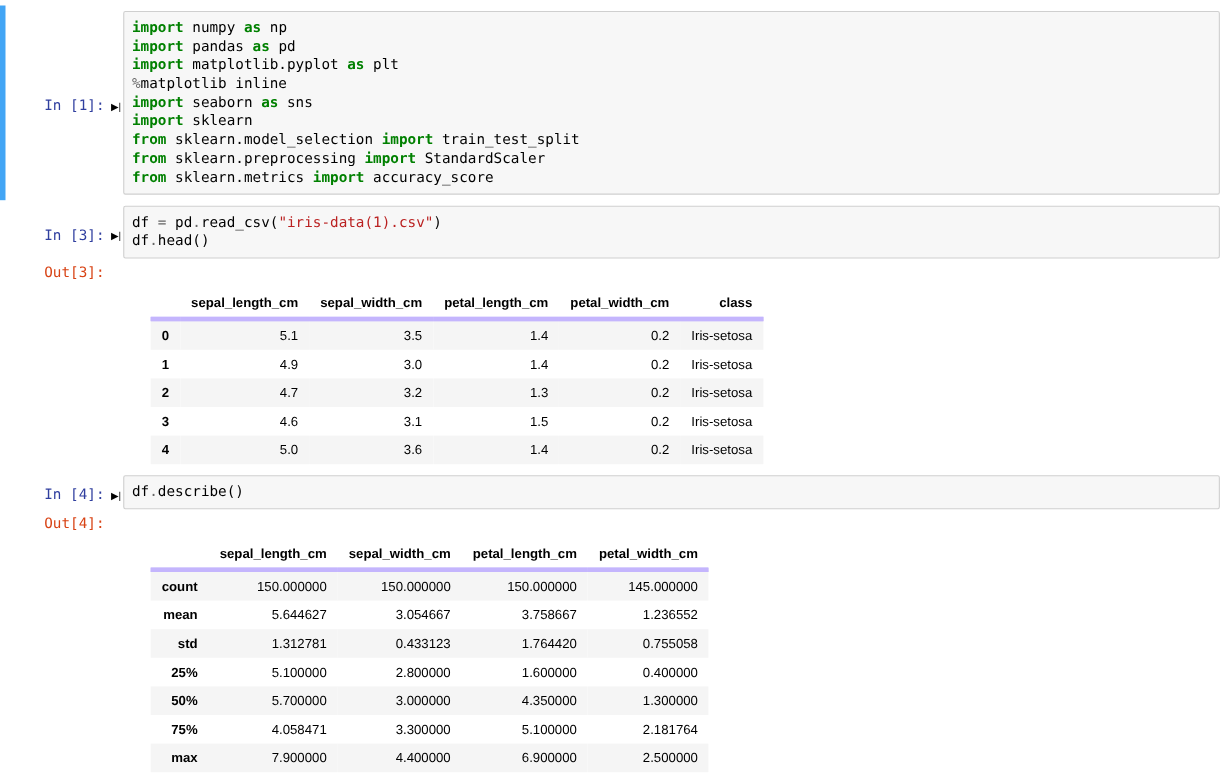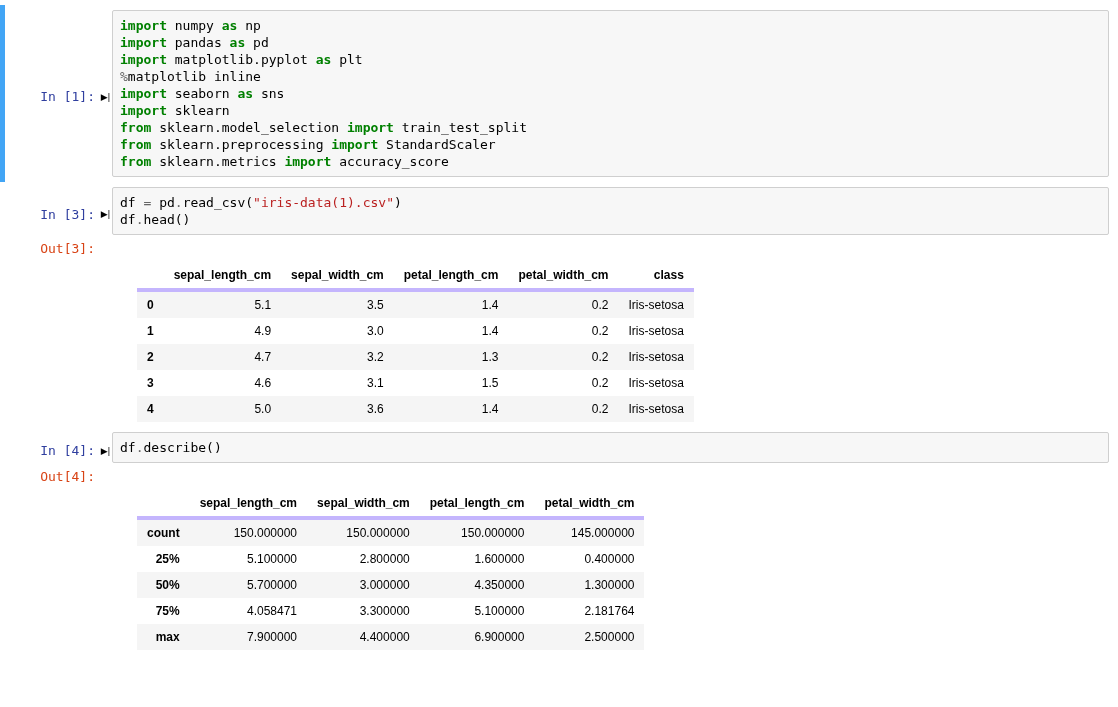"mean" tr { html: none -> <tr> <th>mean</th> <td>5.644627</td> <td>3.054667</td> <td>3.758667</td> <td>1.236552</td> </tr> }
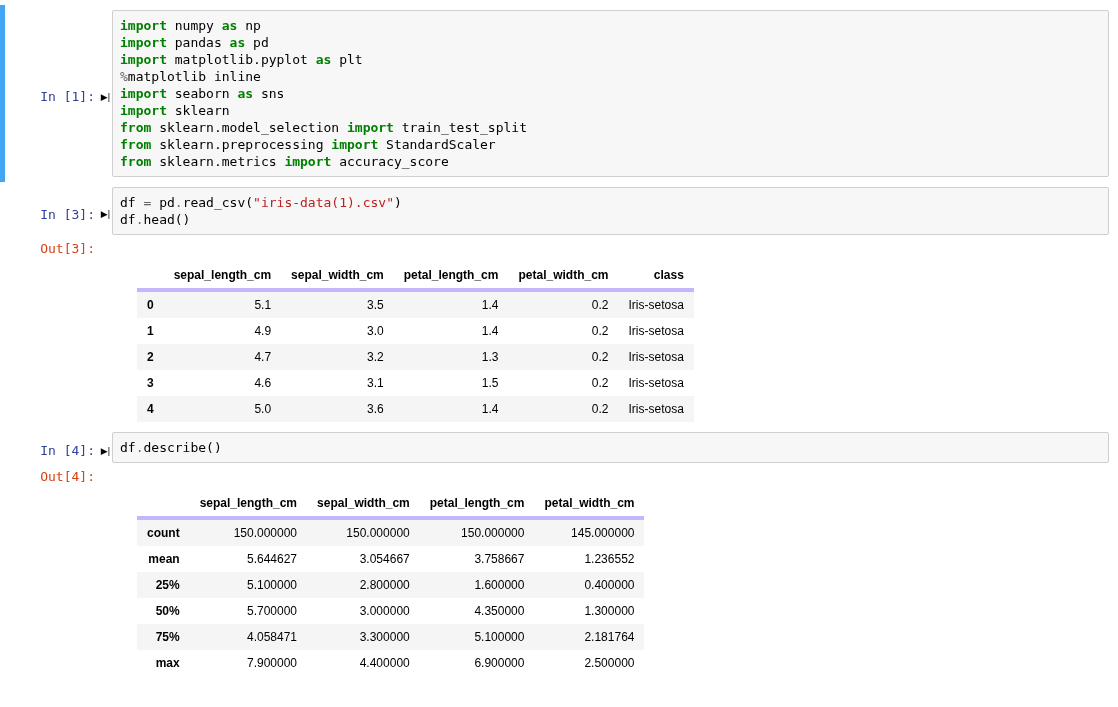"std" tr { html: none -> <tr> <th>std</th> <td>1.312781</td> <td>0.433123</td> <td>1.764420</td> <td>0.755058</td> </tr> }
